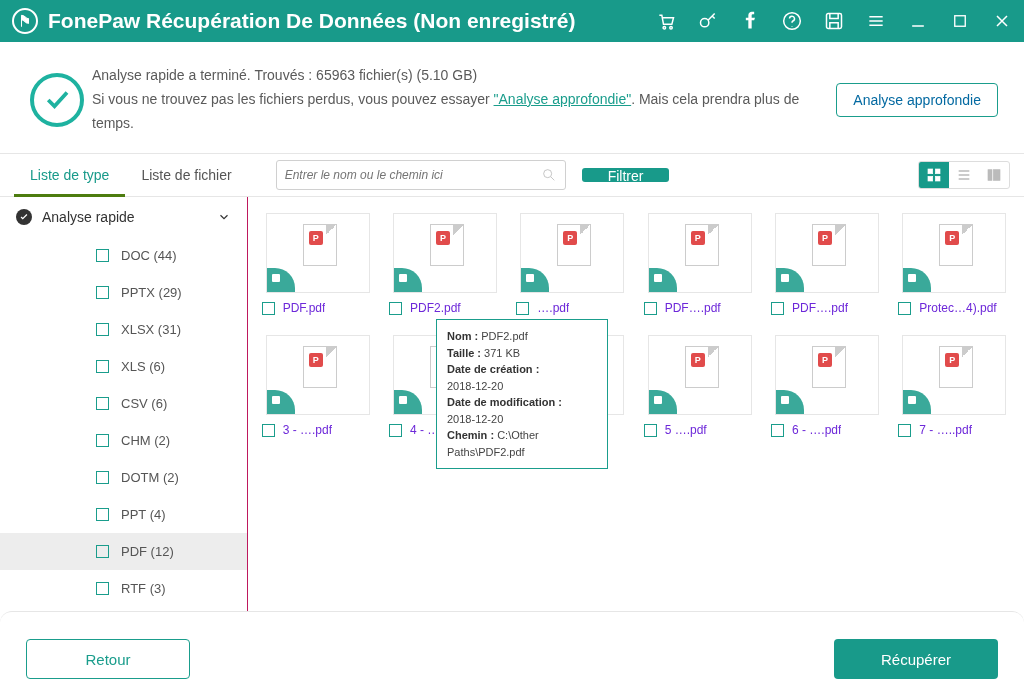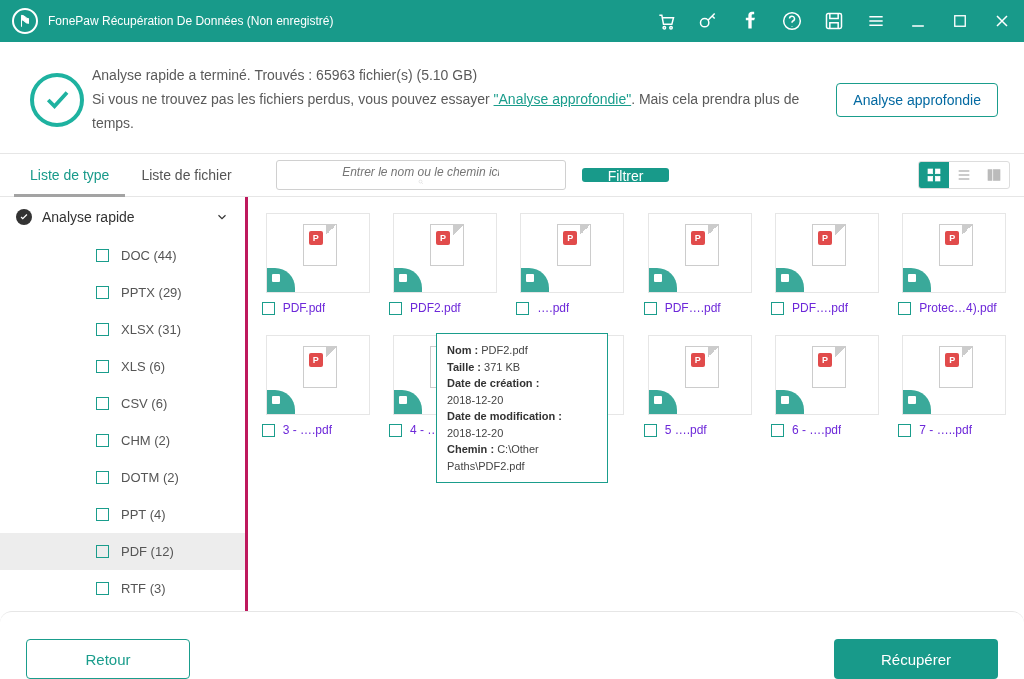"FonePaw Récupération De Données (Non" .titlebar .title { font-size: 12px -> 21px; font-weight: 400 -> 700 }
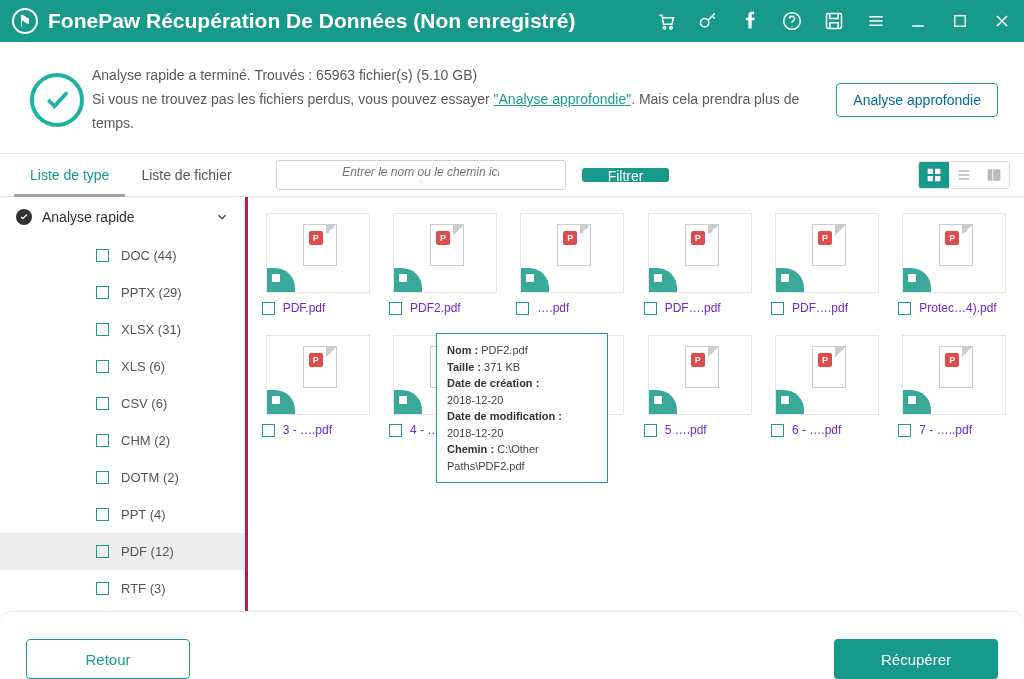"Liste de type" .tab.active { border-bottom: 3px solid #a3a3a3 -> 3px solid #4d7c0f }
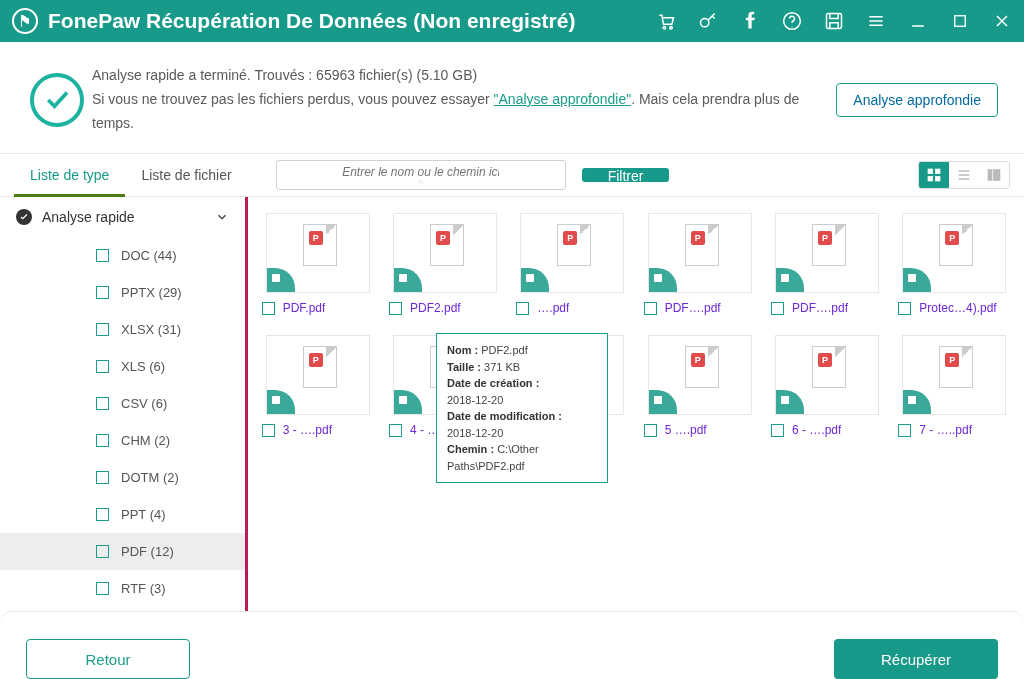"Entrer le nom ou le" .search { flex-direction: column -> none; padding: 4px 8px -> 12px 8px }
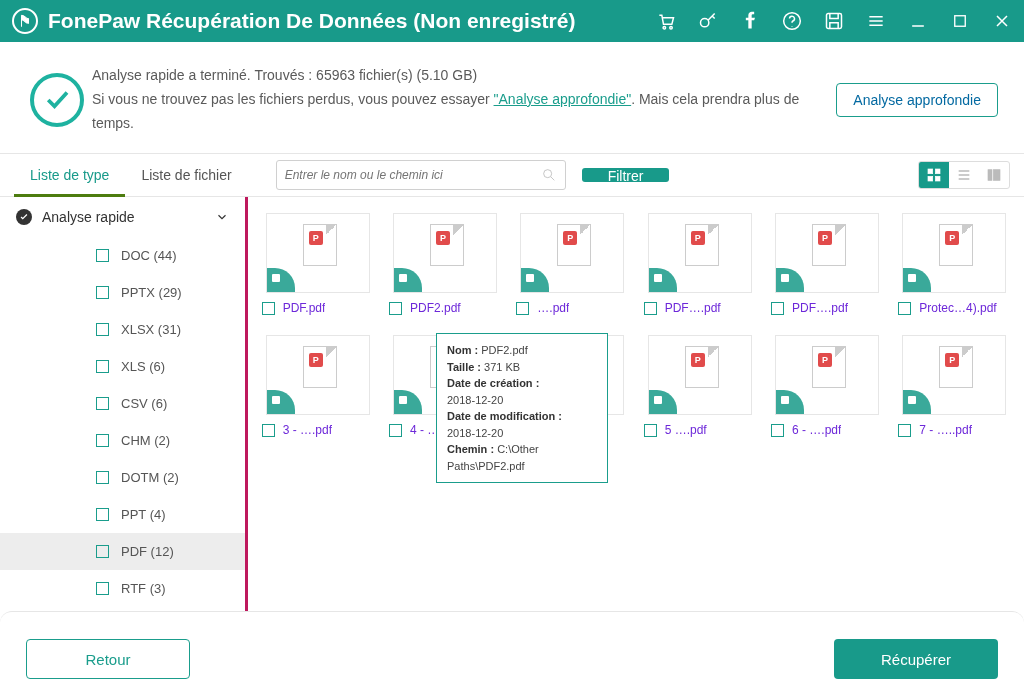"Analyse rapide" .sidebar { border-right: 3px solid #be185d -> 1px solid #be185d }
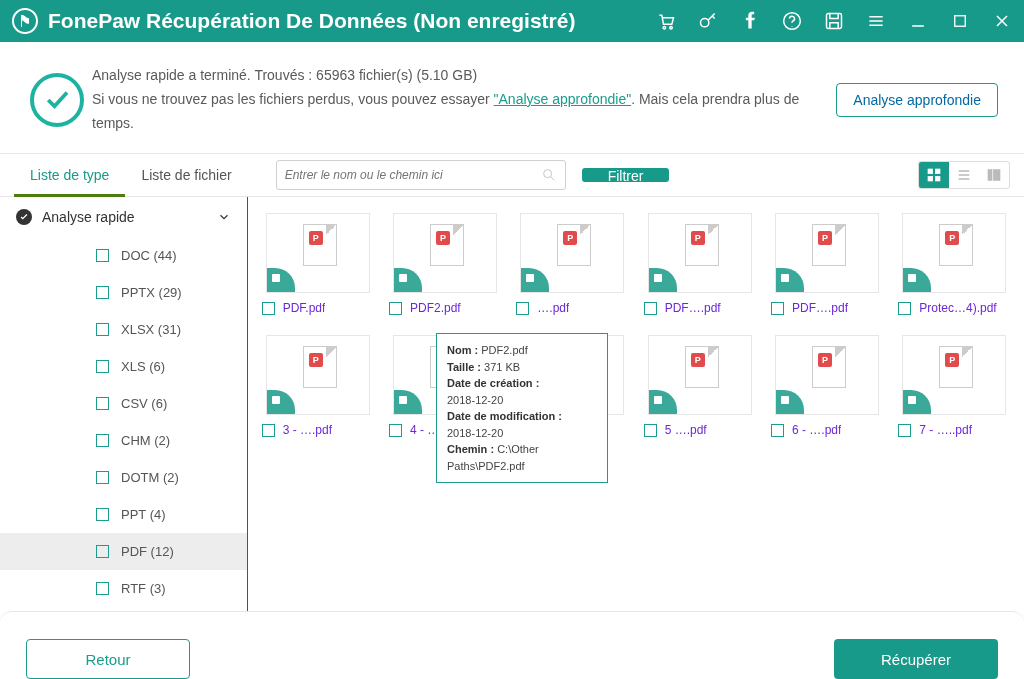"Nom : PDF2.pdf" .tooltip { top: 136px -> 122px }
